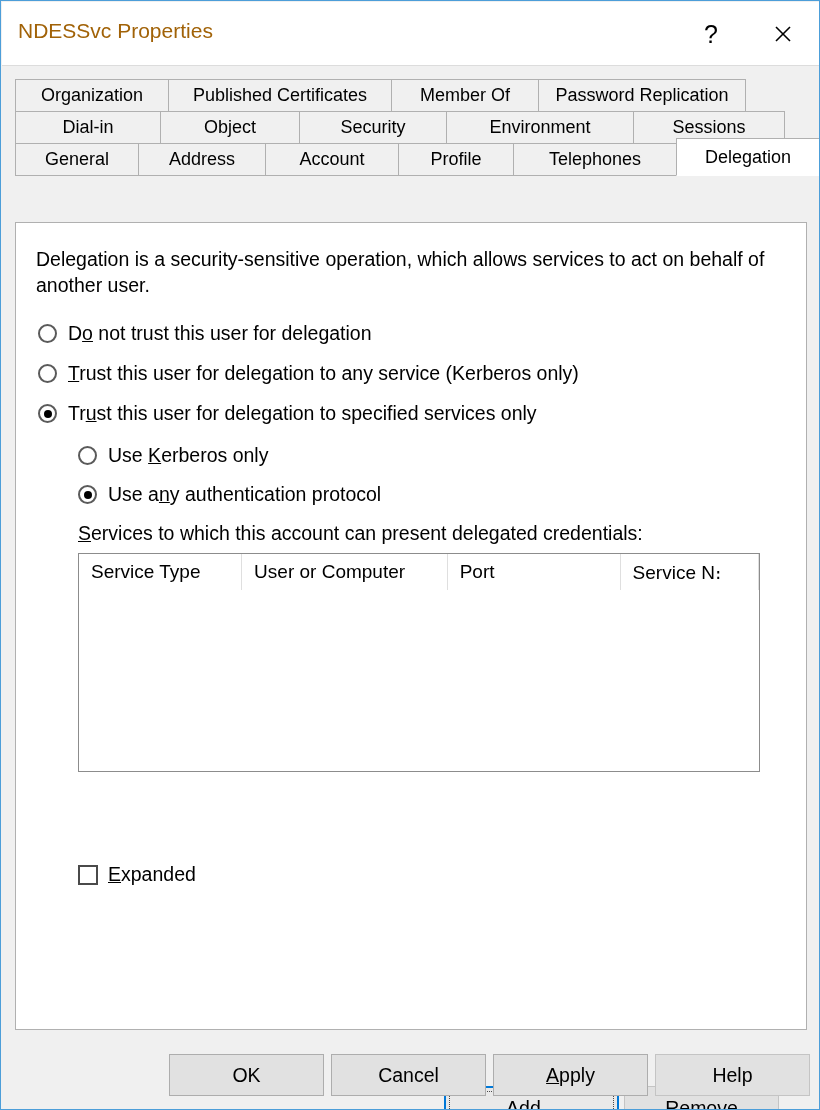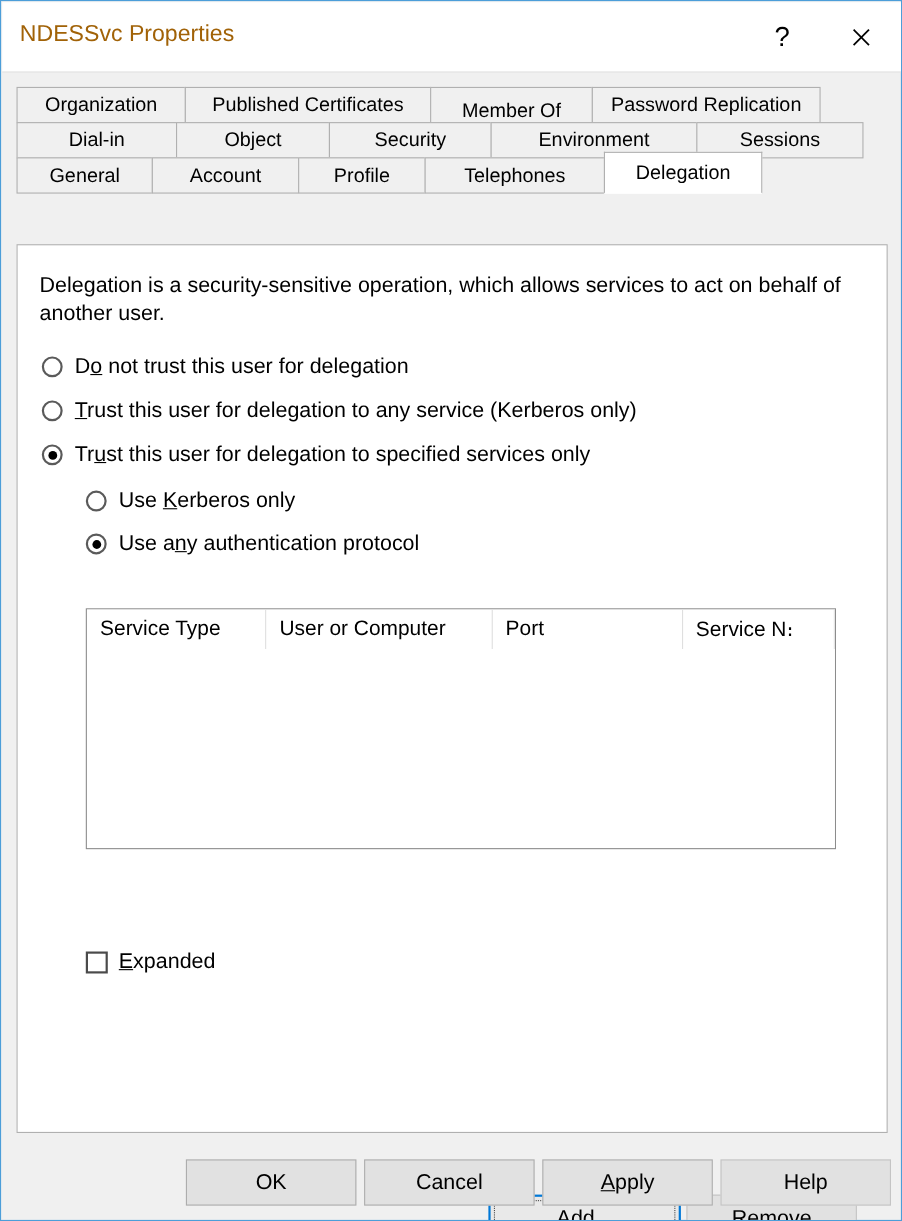"Member Of" div.tab { align-items: flex-end -> none }
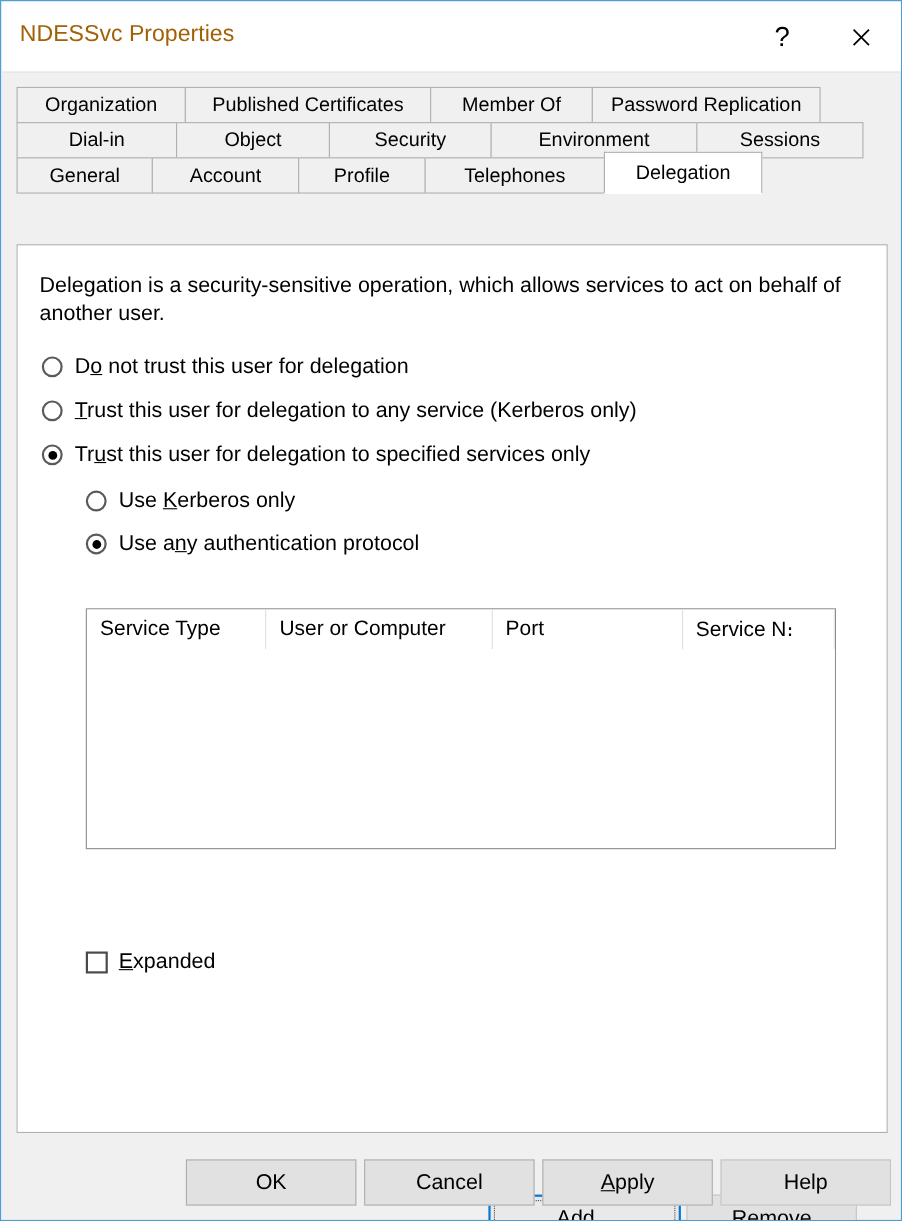"Address" div.tab { html: none -> <div> <span>Address</span> </div> }
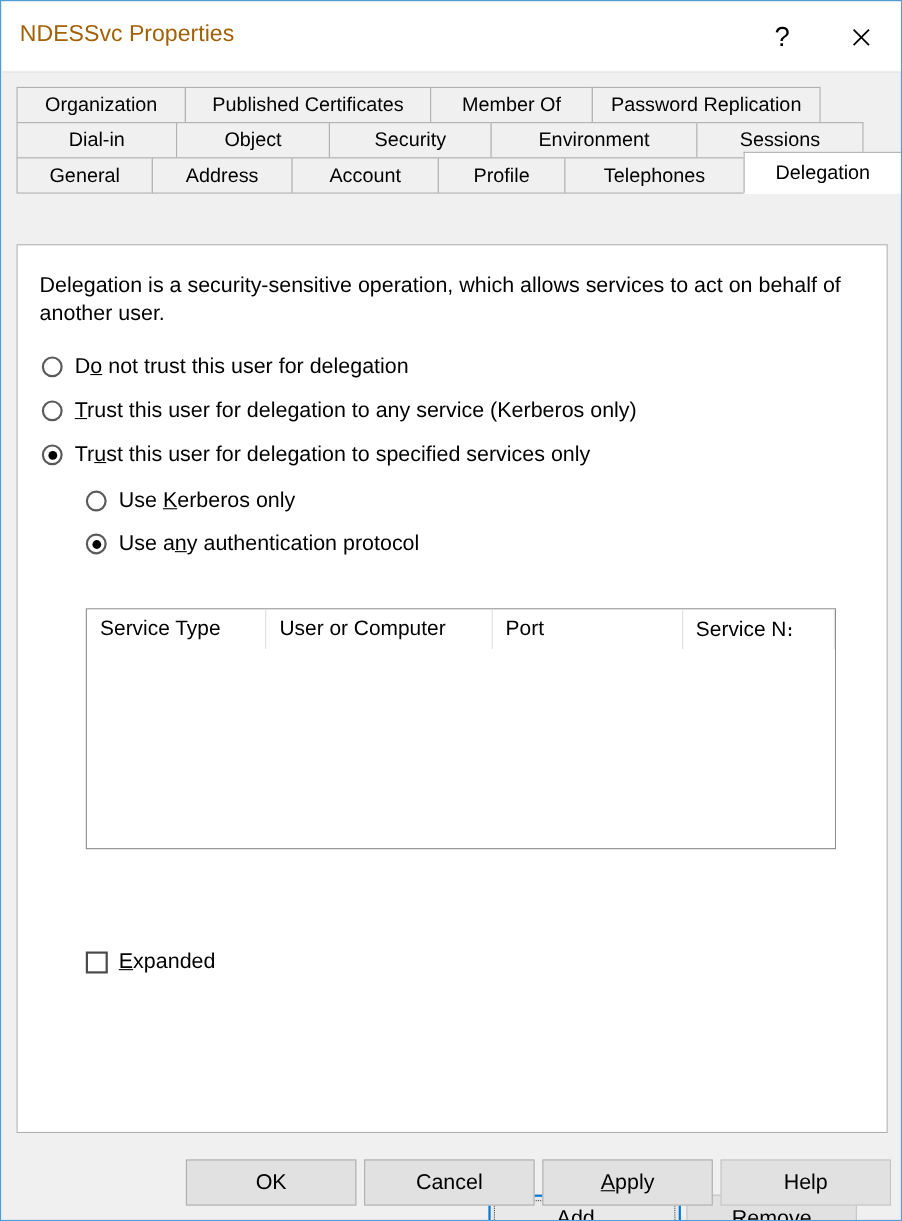"Services to which this account" div.list-caption { html: none -> <div> <span></span><u>S</u><span>ervices to which this account can present delegated credentials:</span> </div> }
